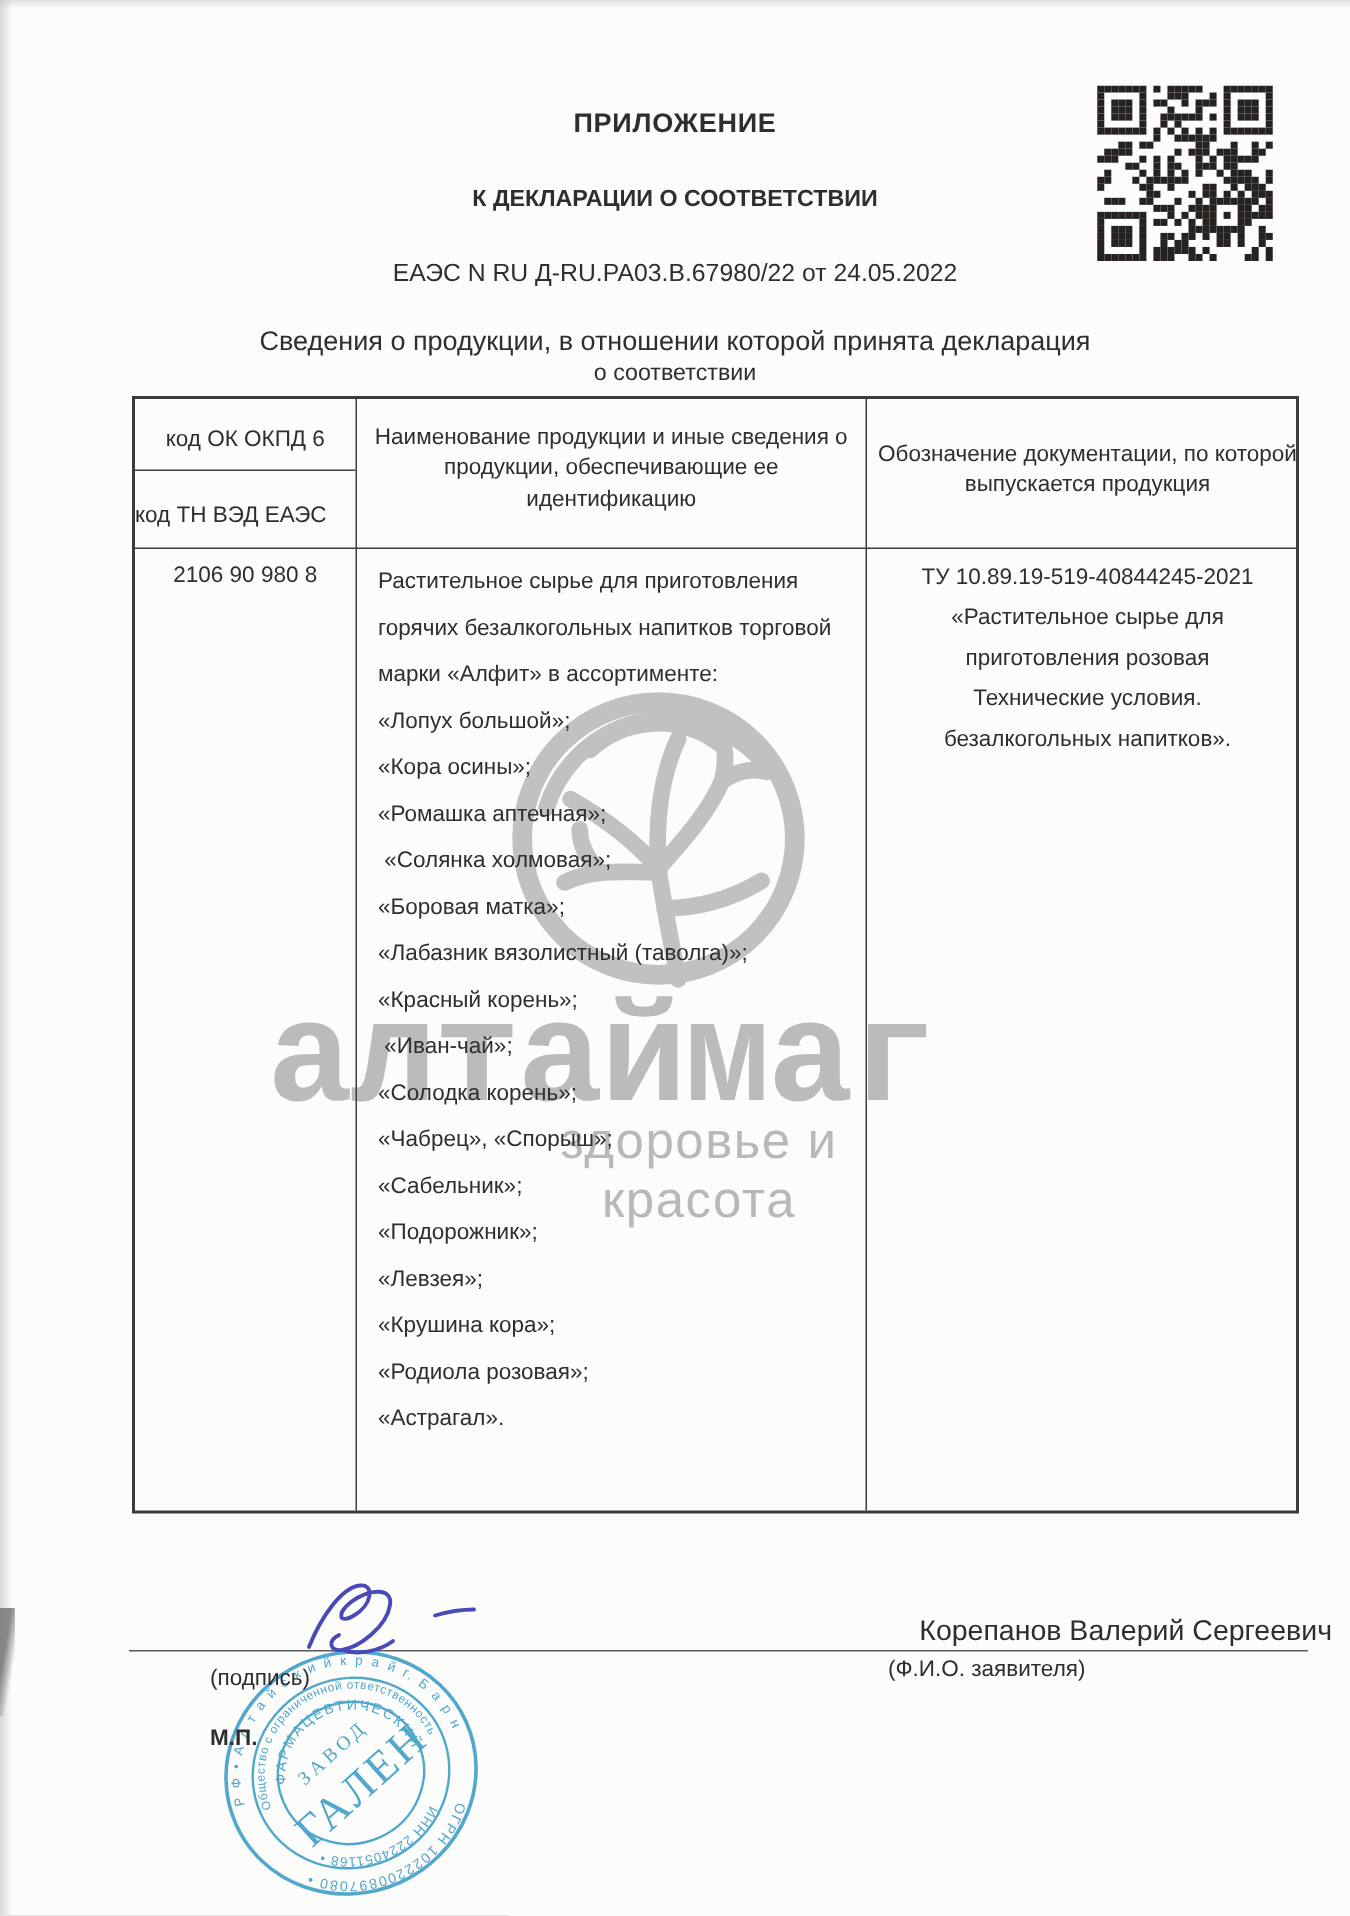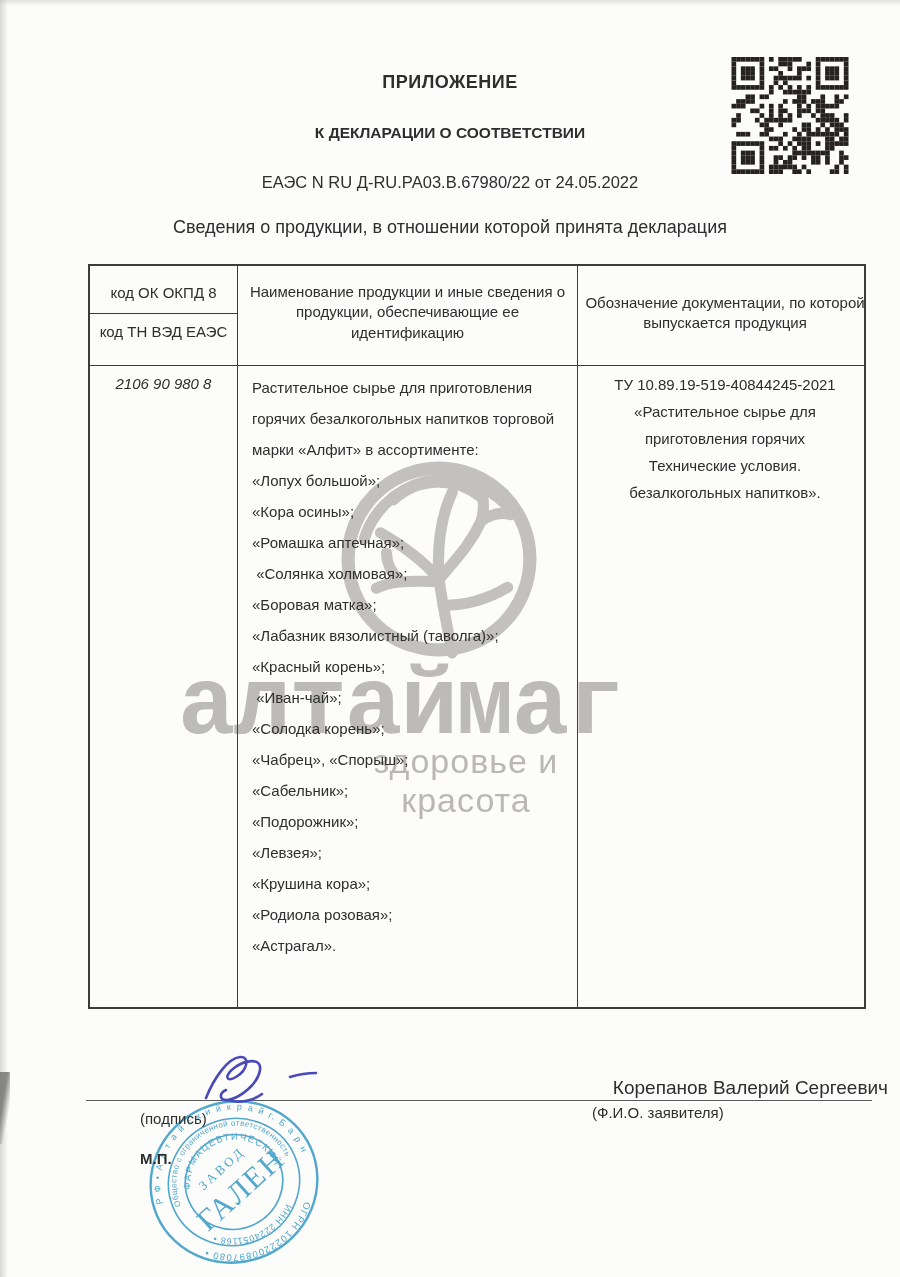"о соответствии" div.hdr { html: none -> <div>о соответствии</div> }
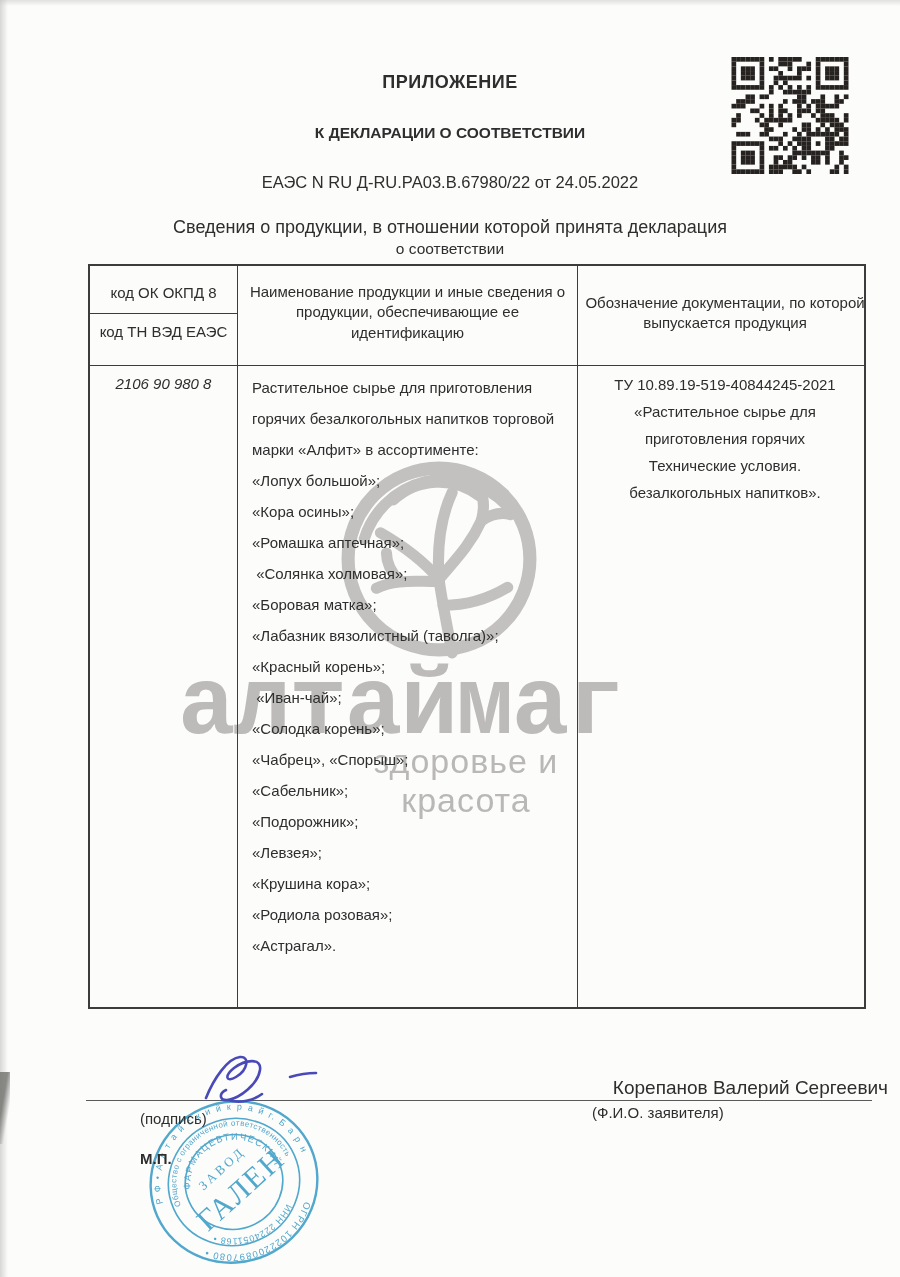"код ОК ОКПД 8" div.cell { text: 8 -> 6 }
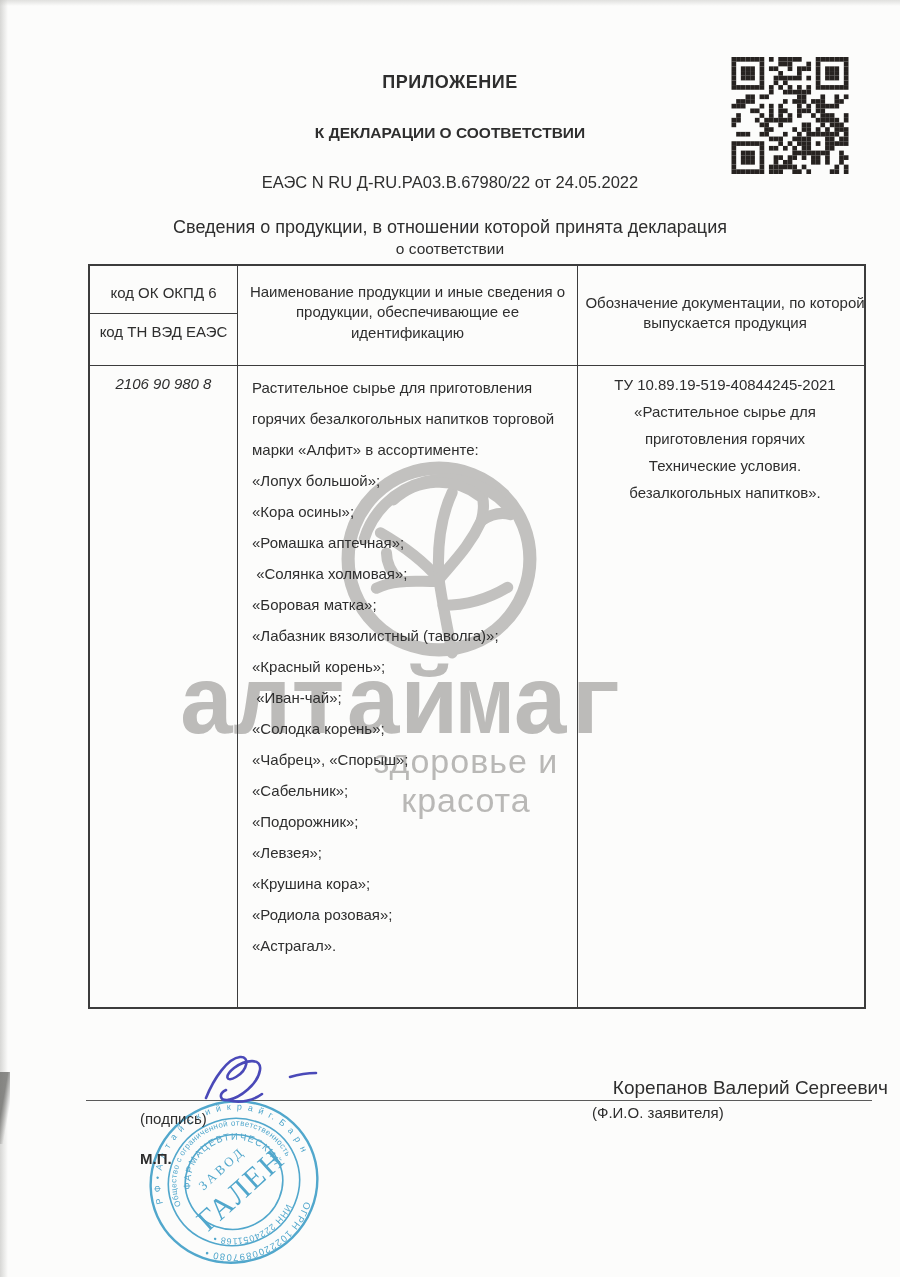"код ТН ВЭД ЕАЭС" .h-col1b { text-align: center -> left; top: 56px -> 68px }
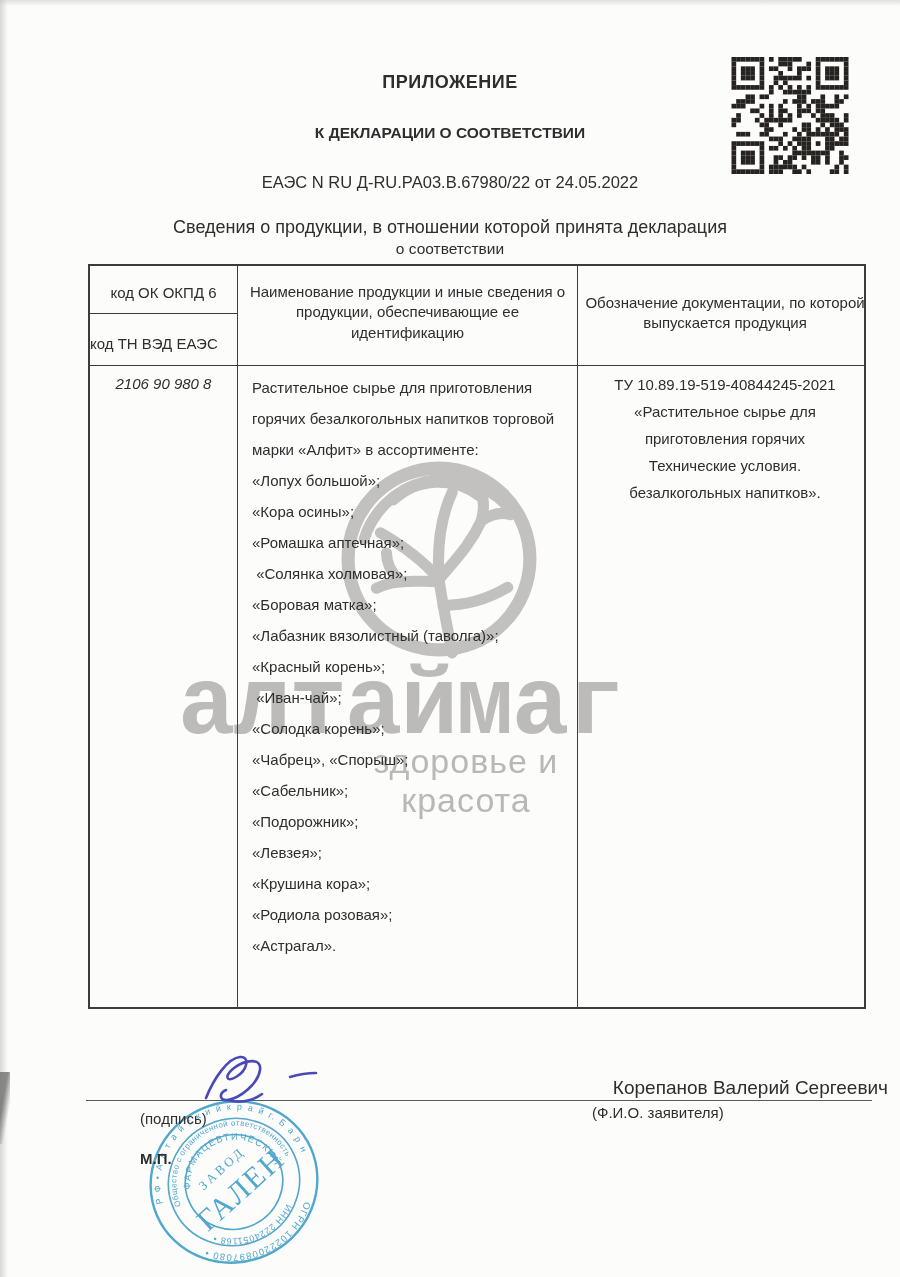"2106 90 980 8" .b-code { font-style: italic -> none }
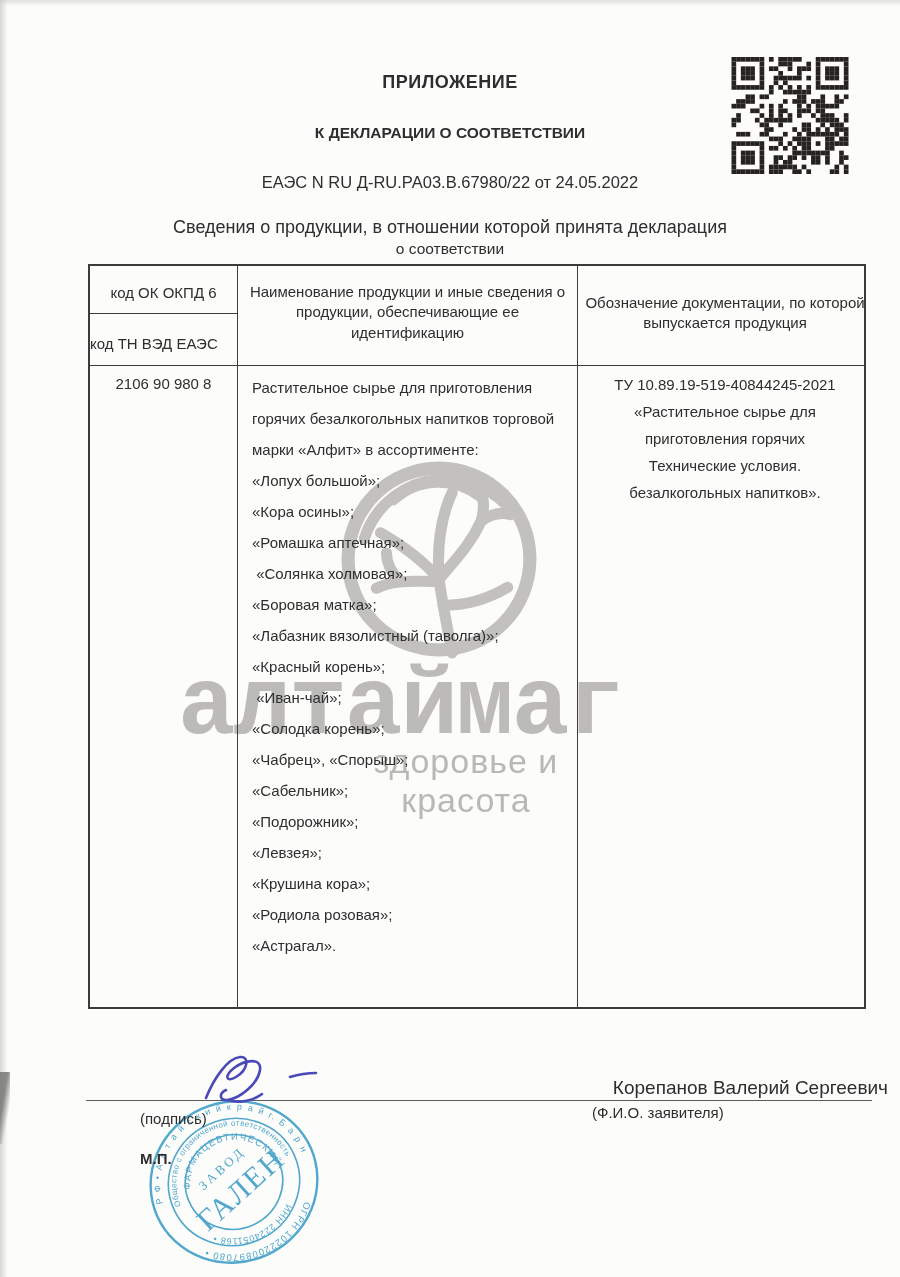"приготовления горячих" div { text: горячих -> розовая }
